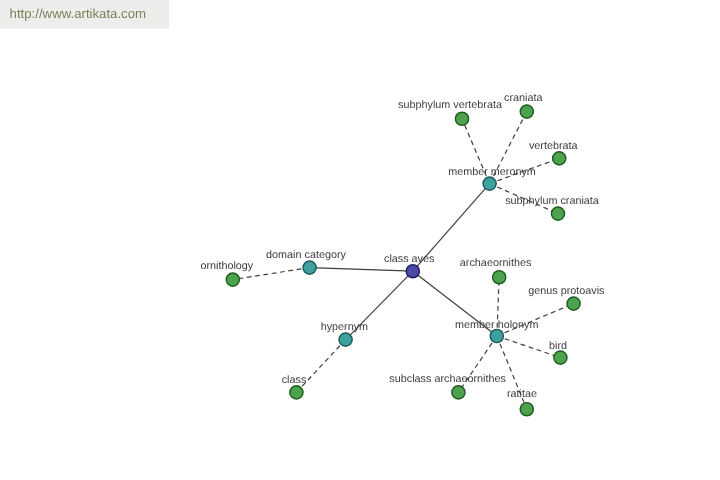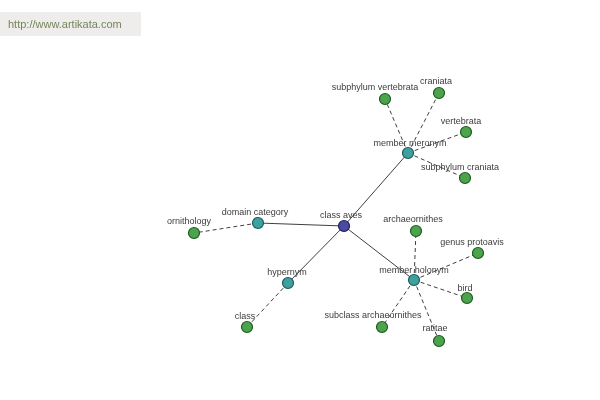"http://www.artikata.com" .url-bar { top: 12px -> 0 }
